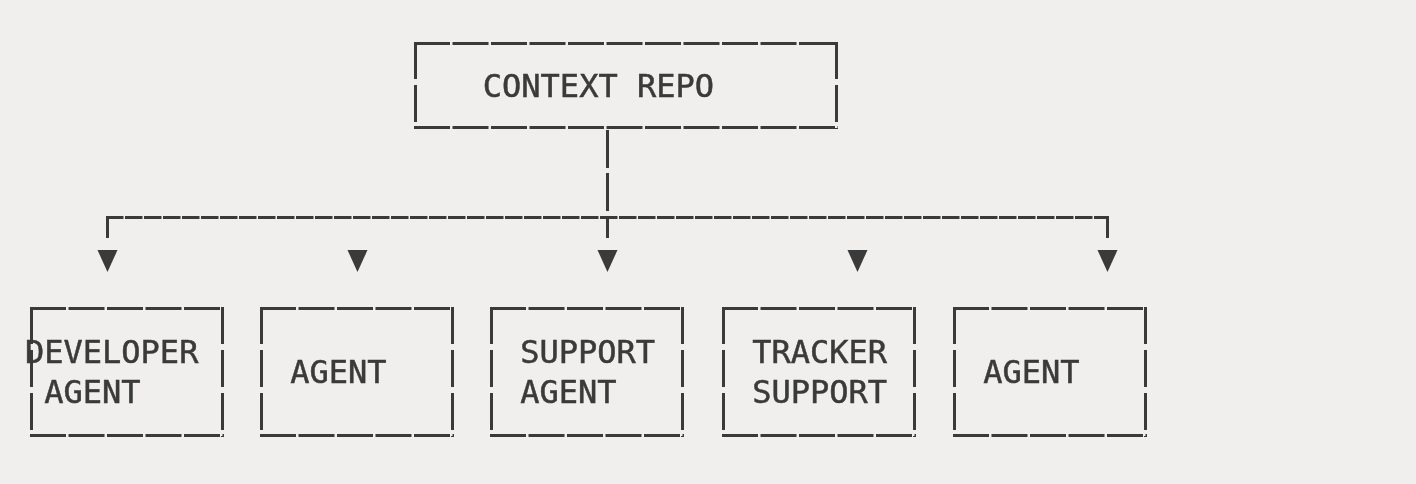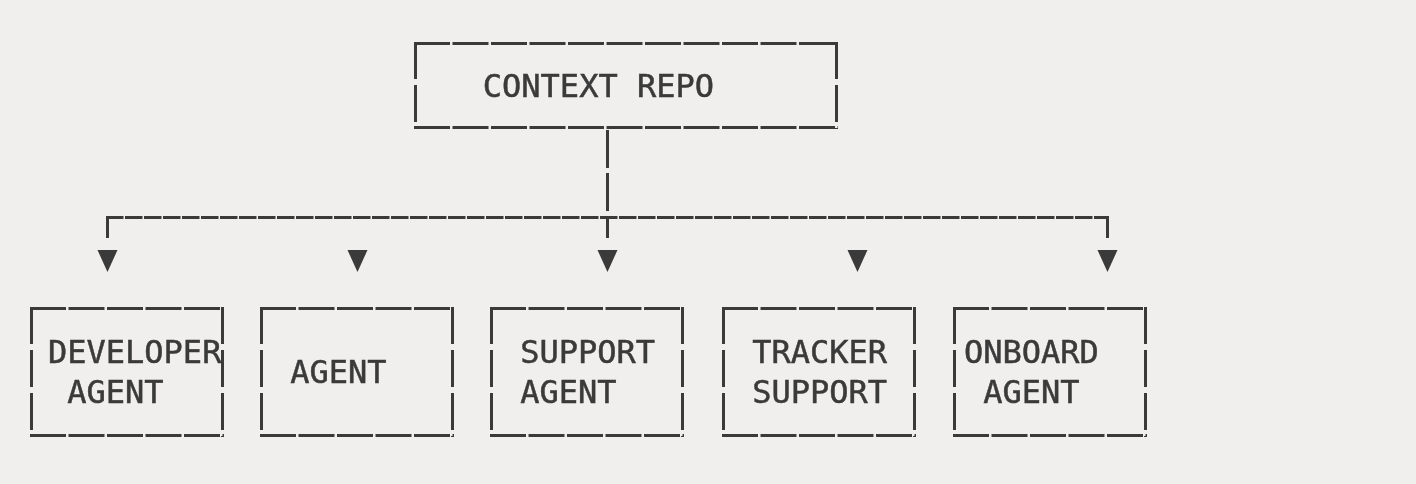"DEVELOPER" .child.c0 { left: 40px -> 17px }
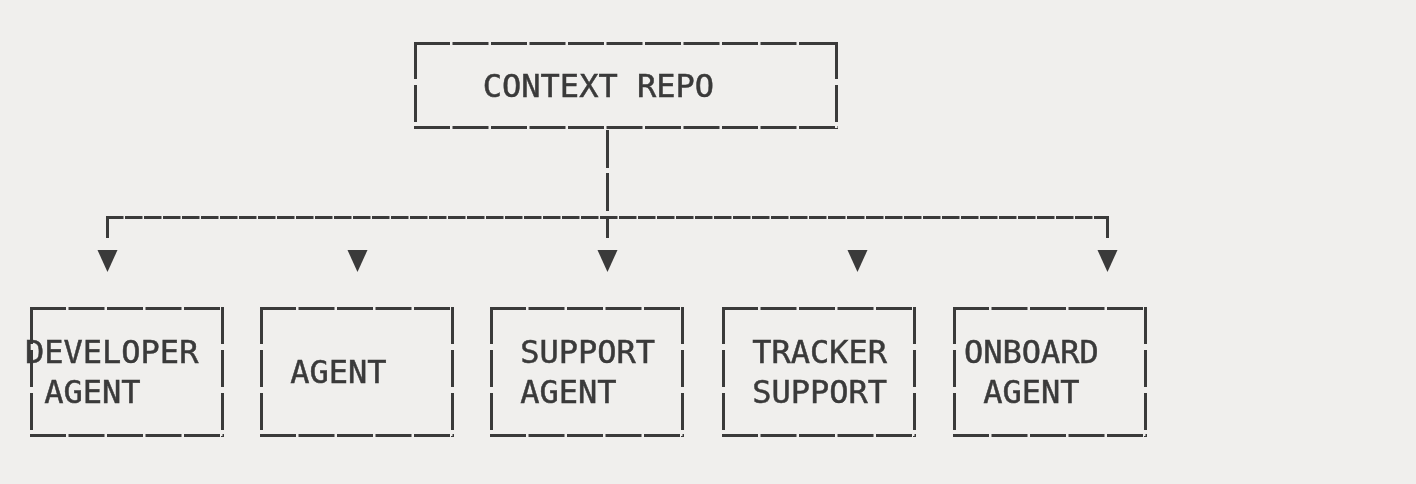"ONBOARD" span { html: <span>ONBOARD</span> -> none }
